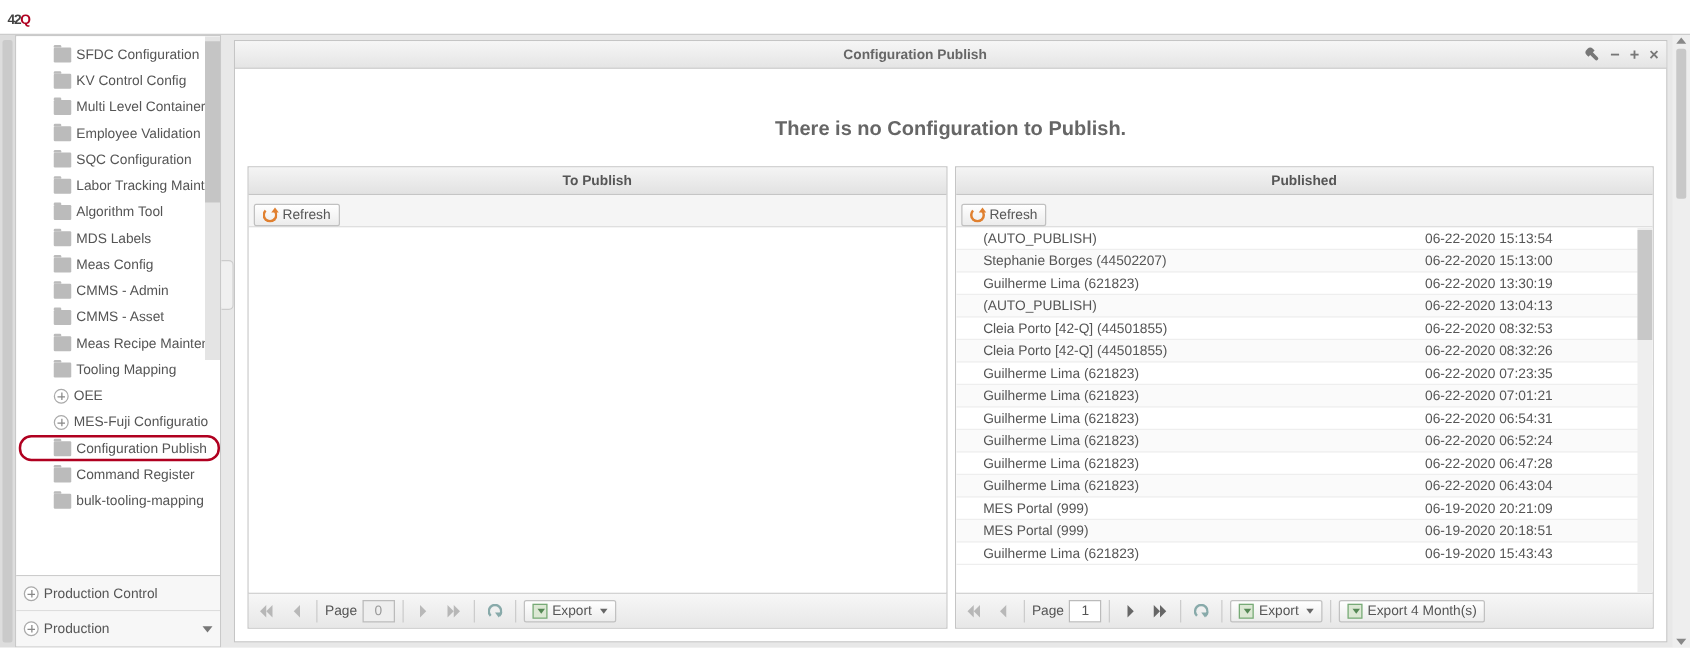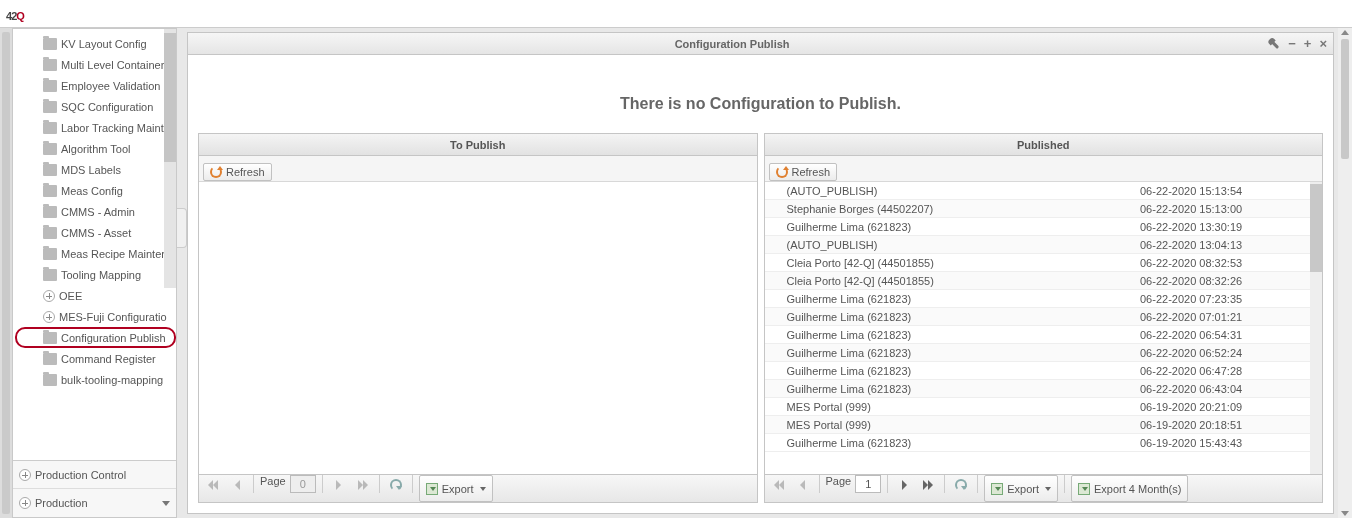"SFDC Configuration" div.tree-item { html: none -> <div> <span></span> <span>SFDC Configuration</span> </div> }
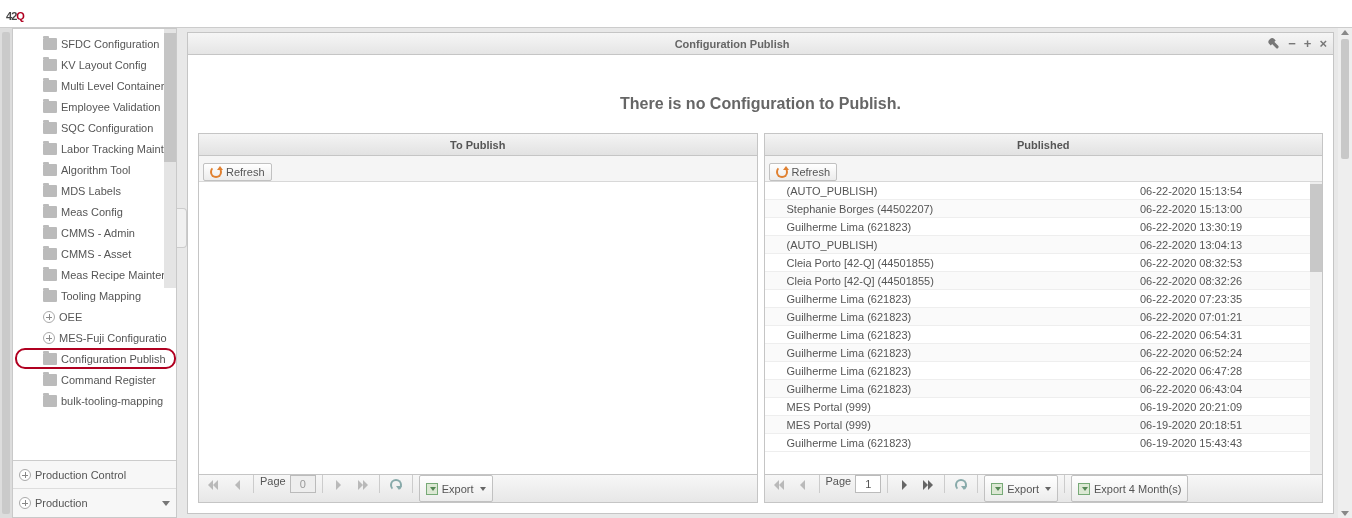"KV Layout Config" span { text: Layout -> Control }
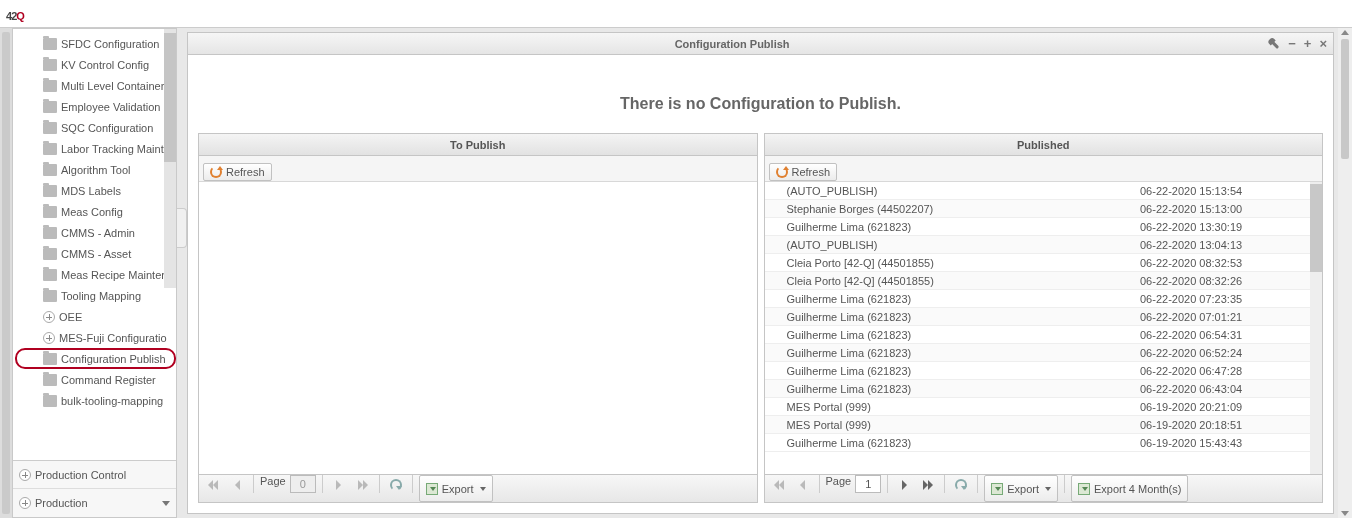"Page" .grid-ft { align-items: none -> center }
